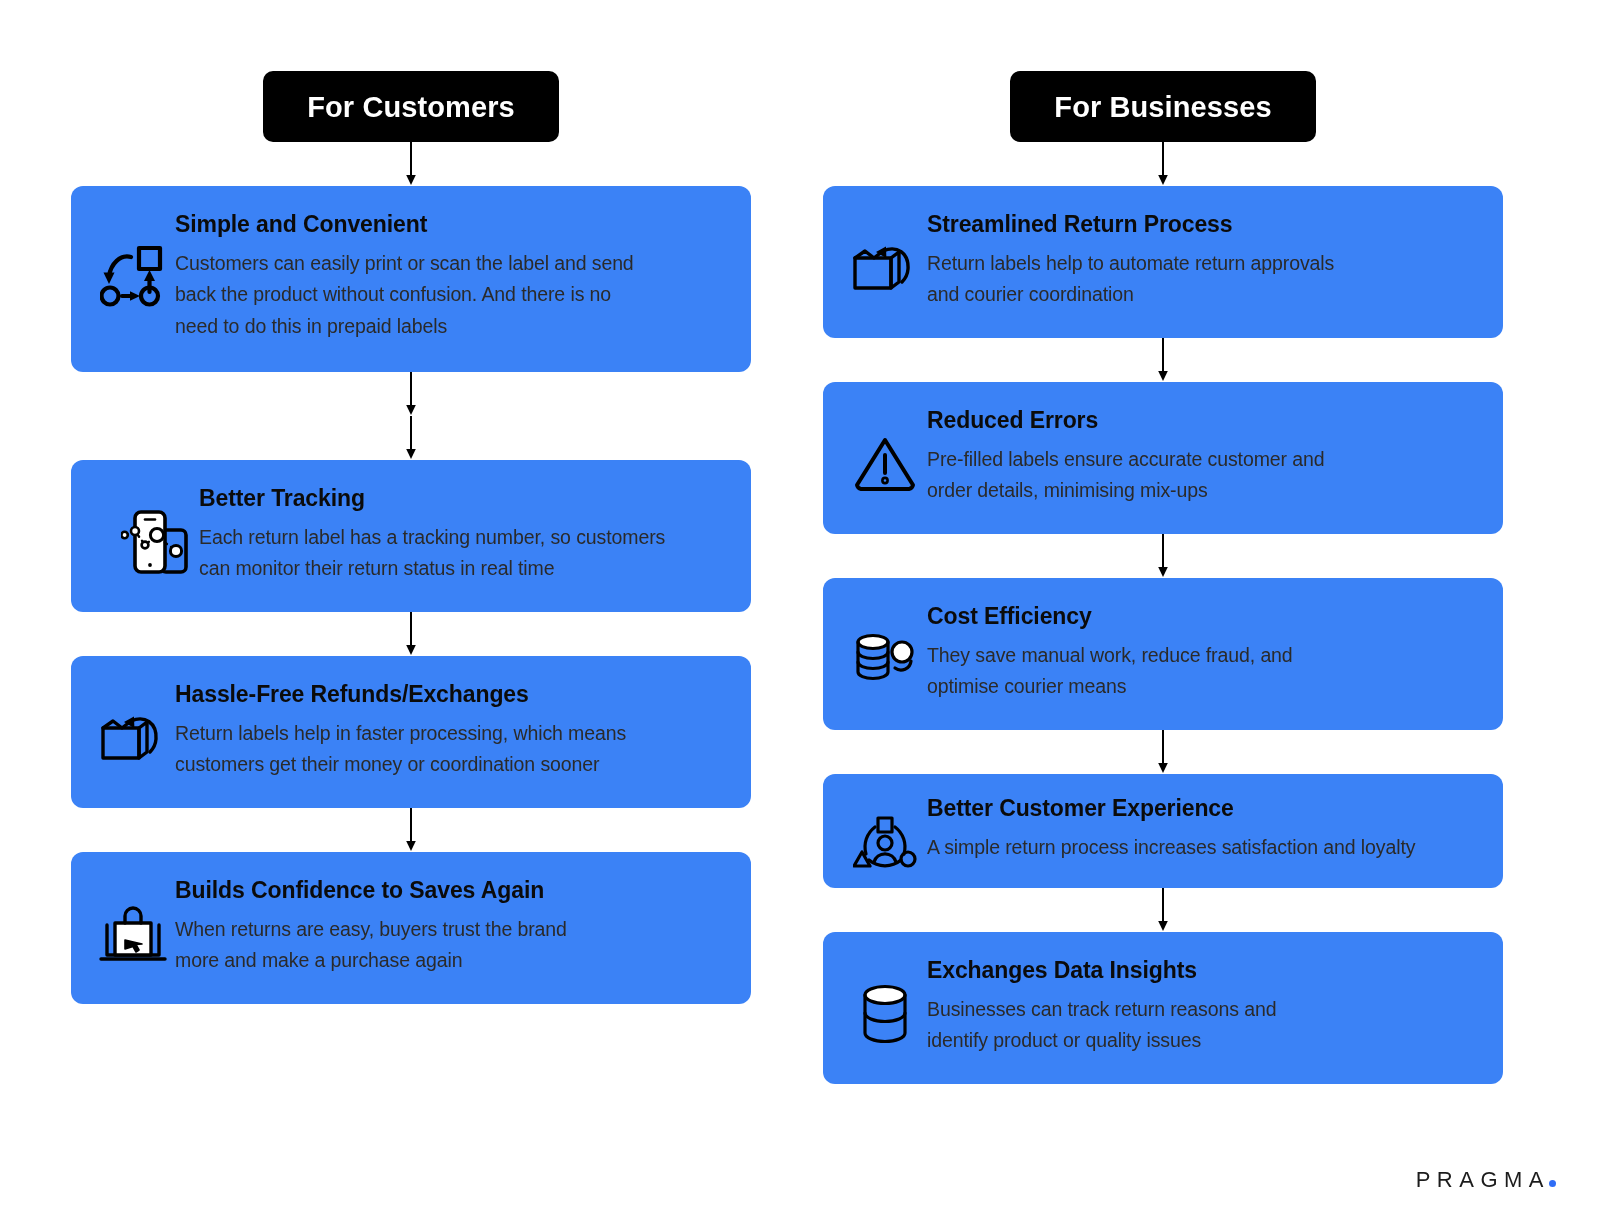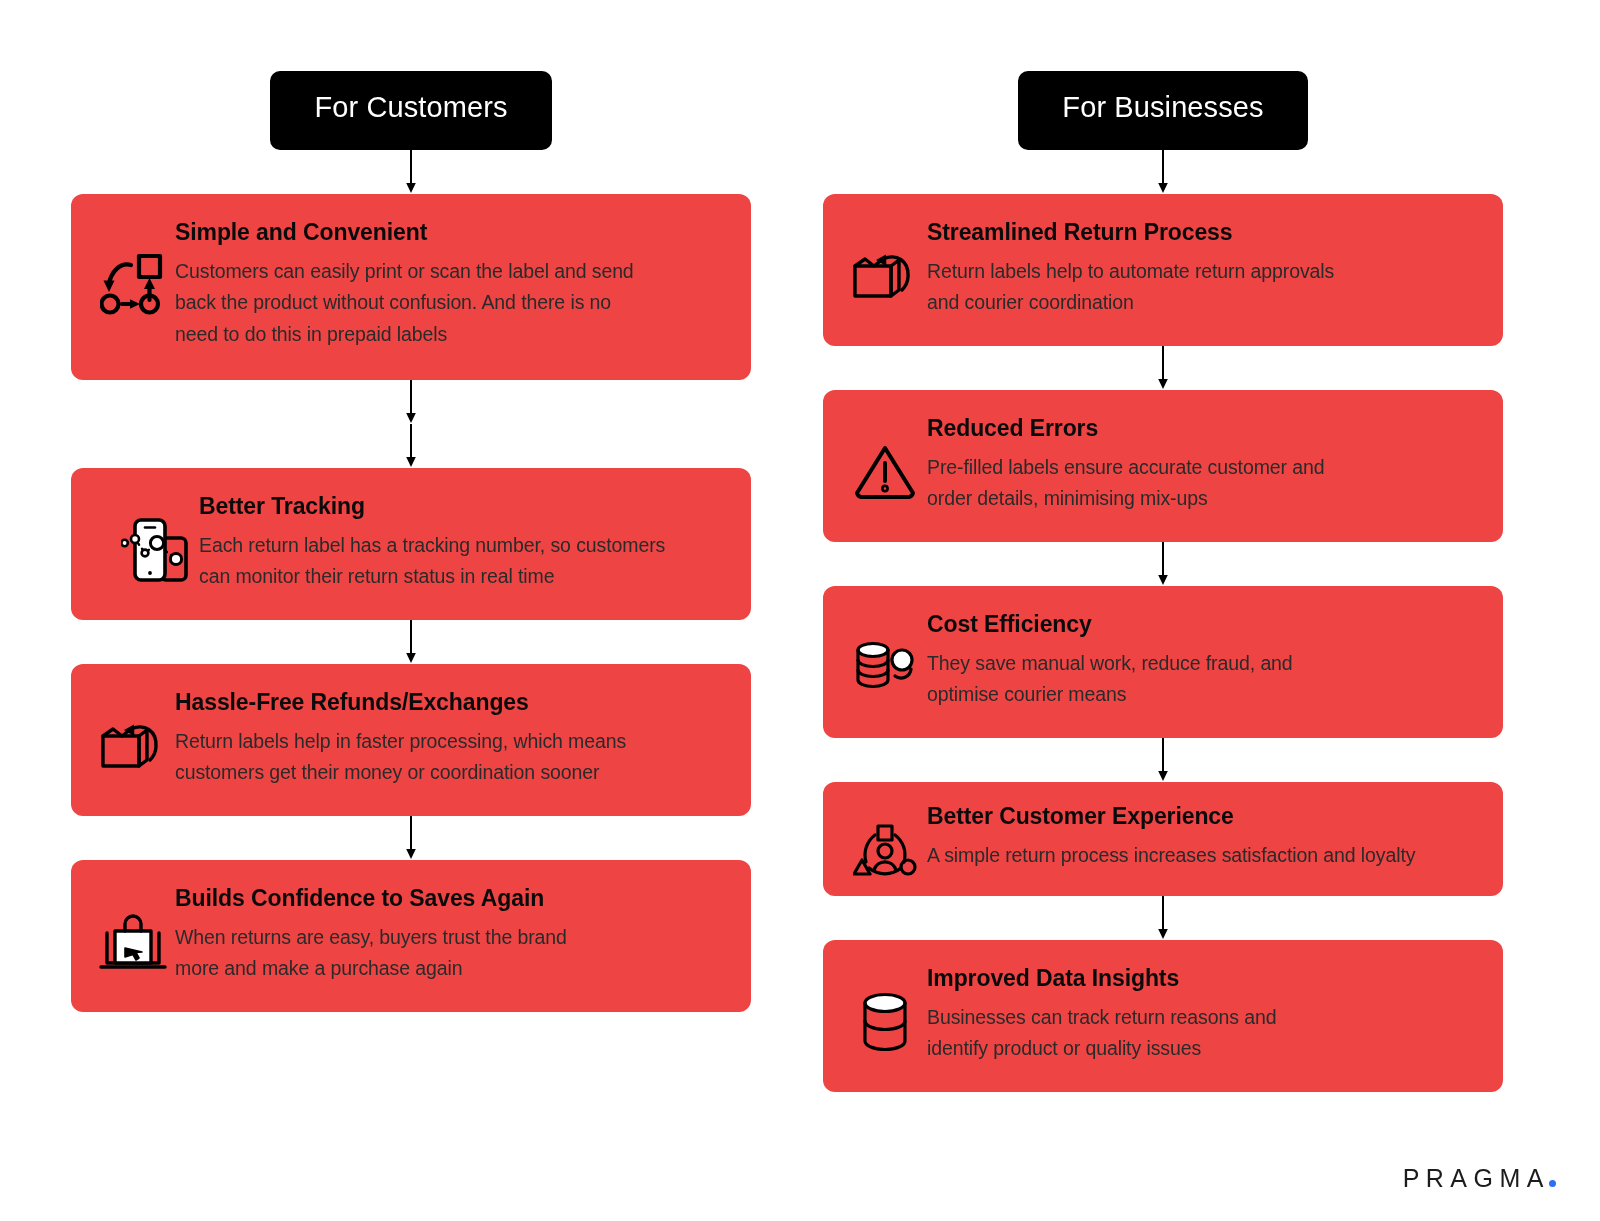"For Customers" .pill { font-weight: normal -> bold; padding: 22px 44px 28px -> 22px 44px 20px }
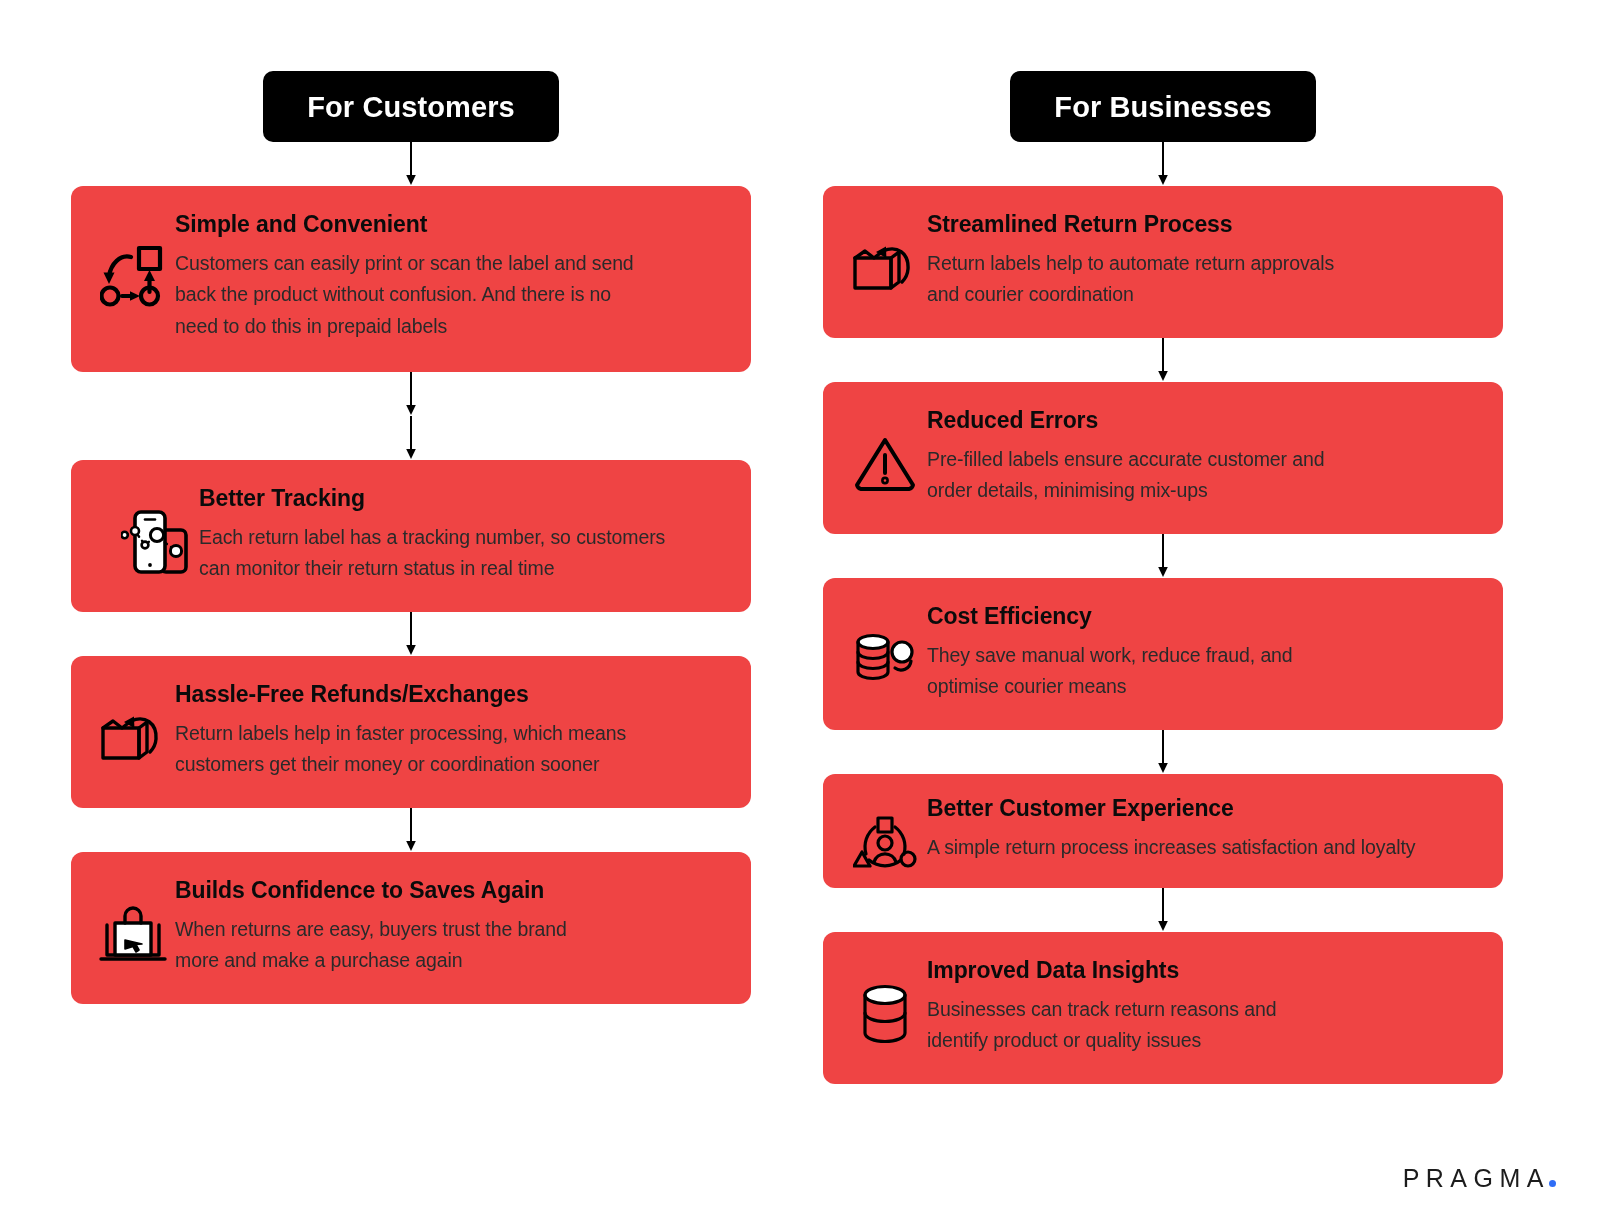"Simple and Convenient" .card { background: #ef4444 -> #3b82f6 }
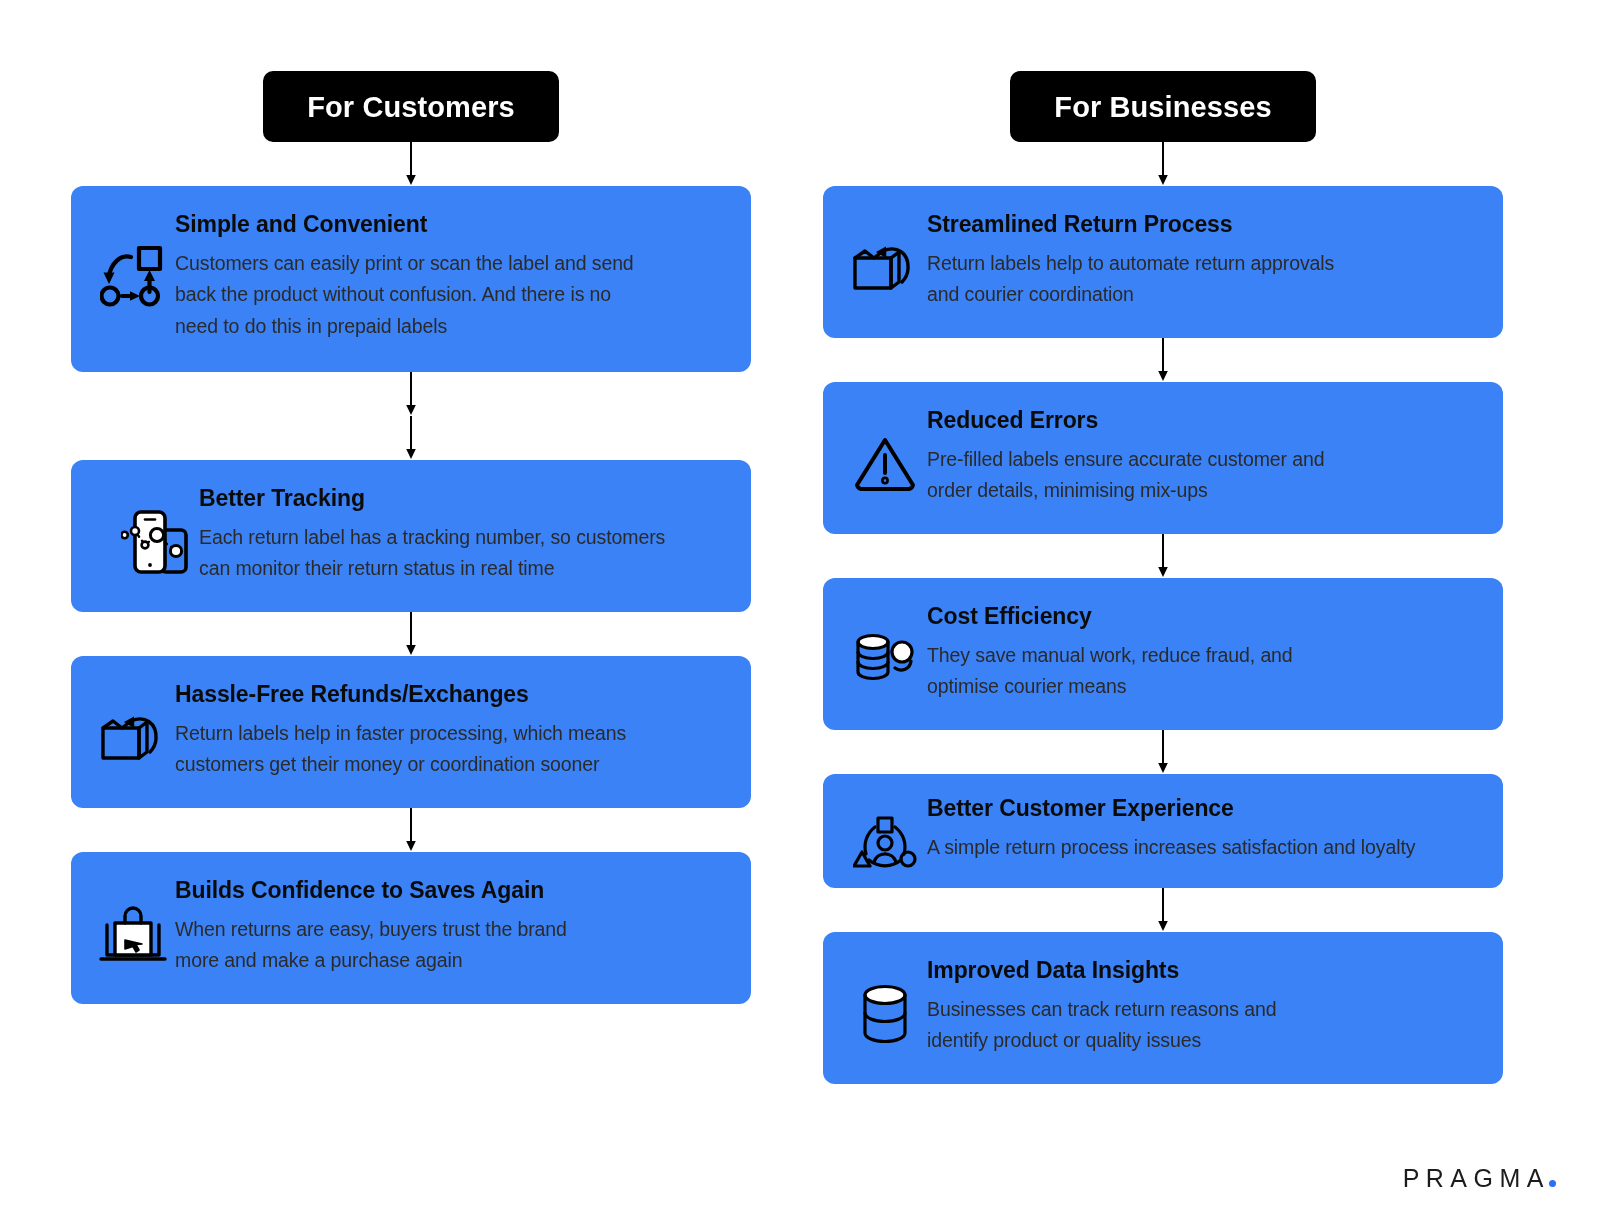"Improved Data Insights" div.card-title { text: Improved -> Exchanges }
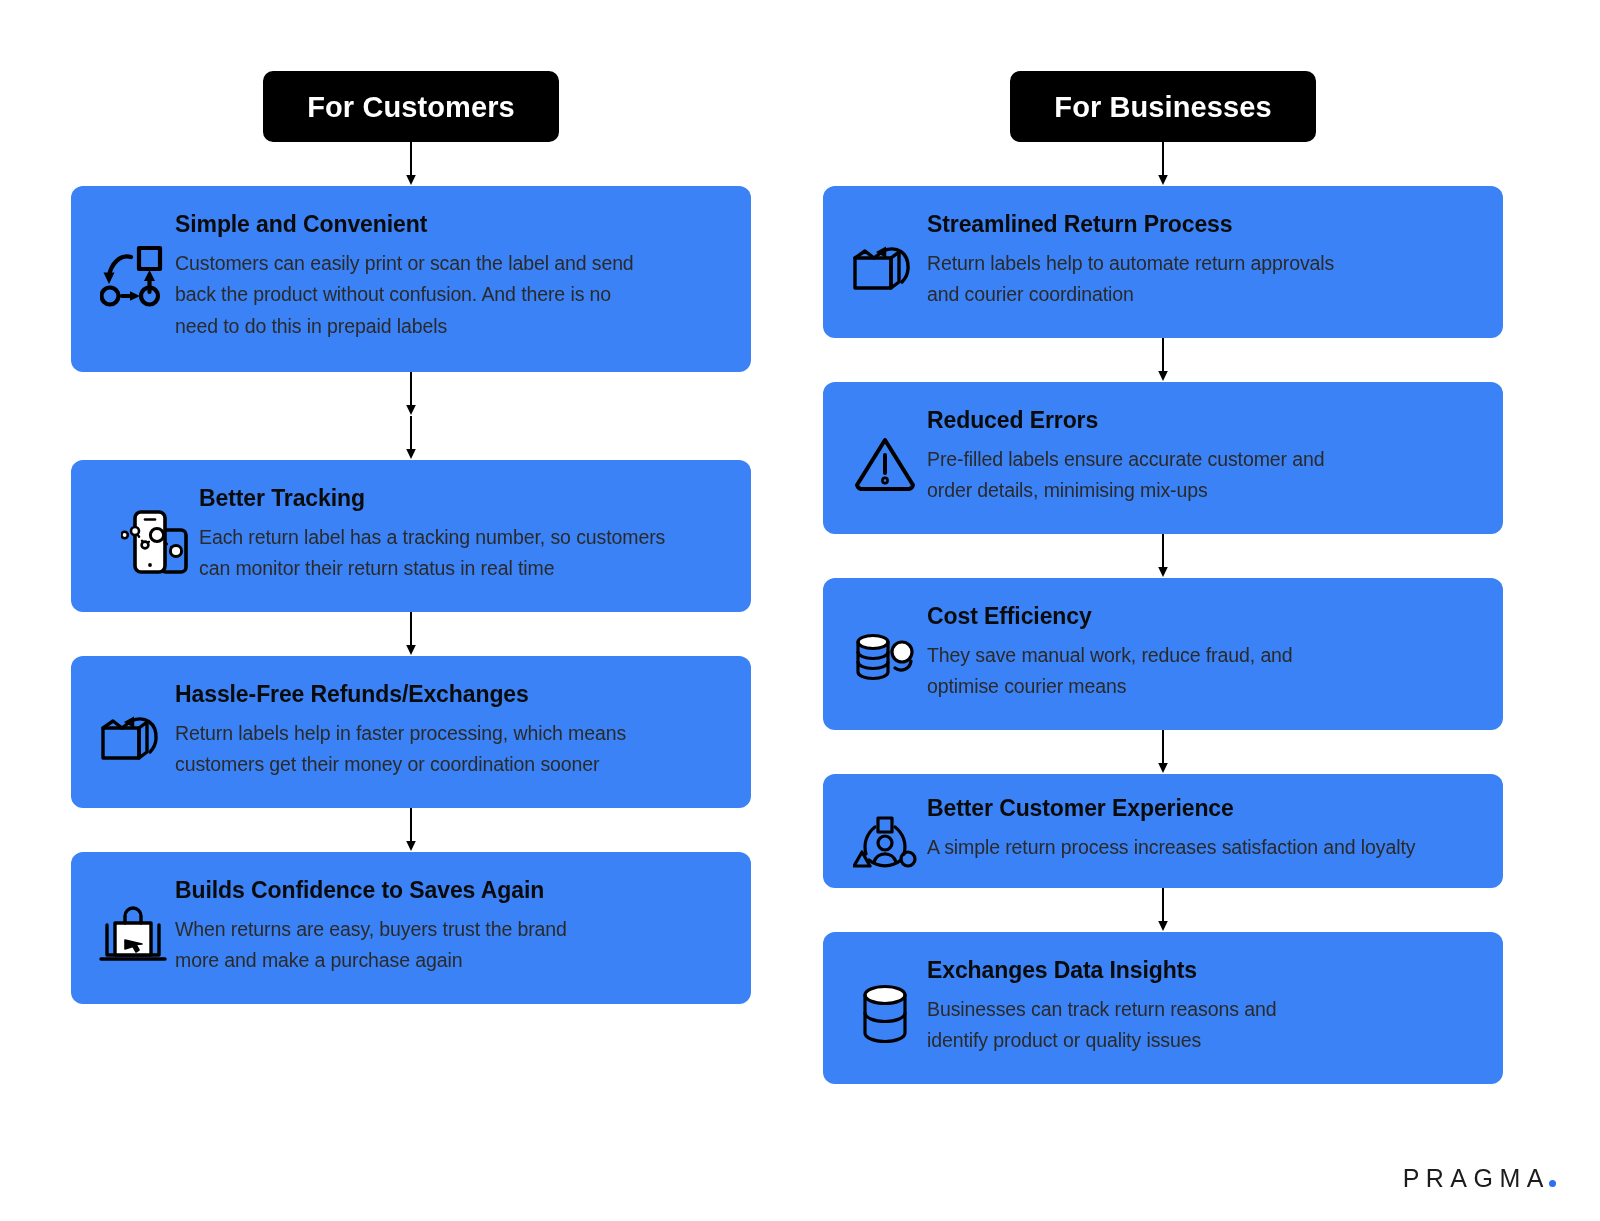"PRAGMA" .logo { font-size: 25px -> 22px }
